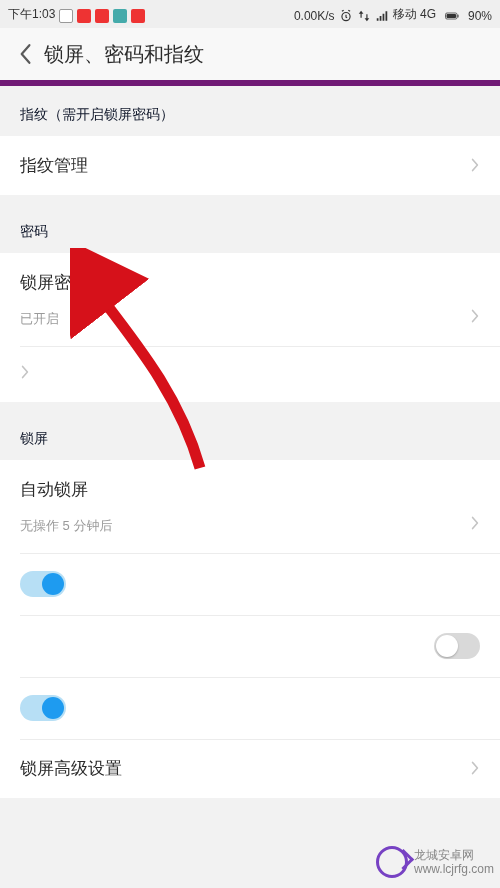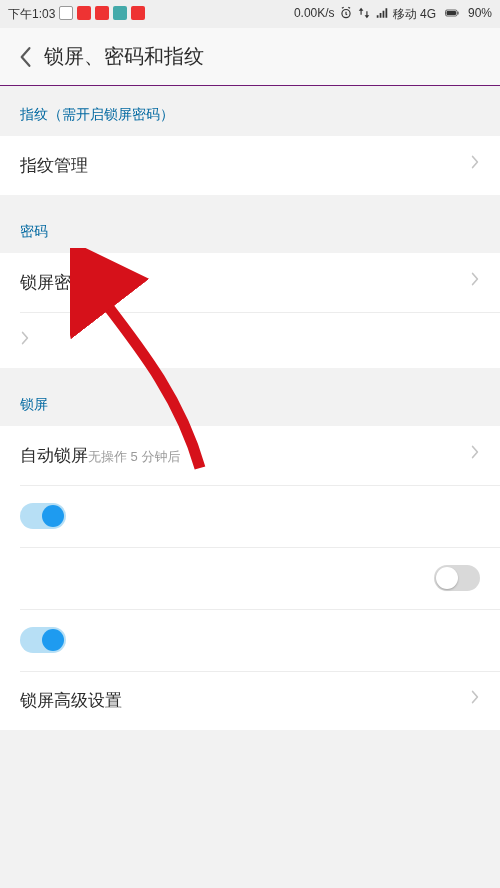"下午1:03" .statusbar .left, .statusbar .right { align-items: flex-start -> flex-end }
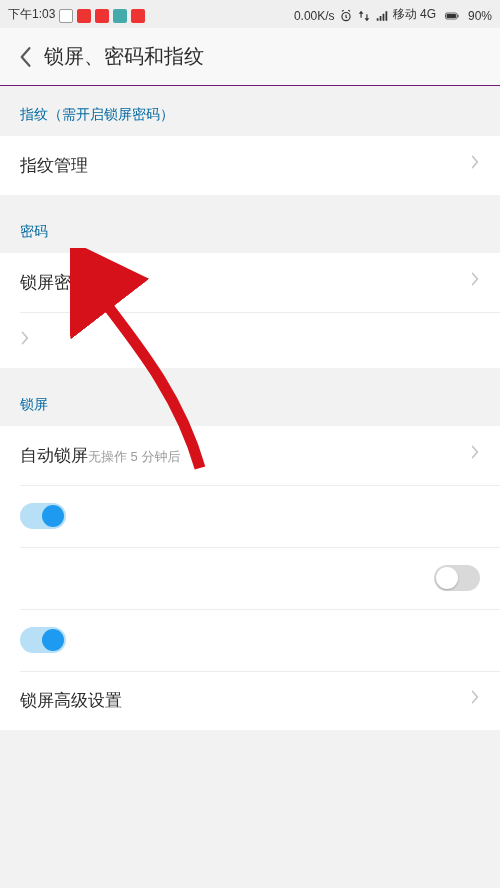"锁屏、密码和指纹" .header { border-bottom: 1px solid #701a75 -> 6px solid #701a75 }
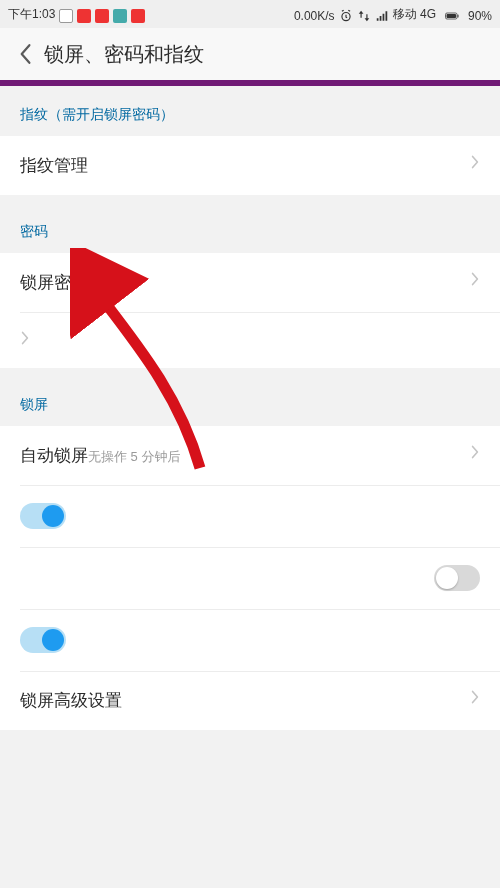"指纹（需开启锁屏密码）" .section-header { color: #0369a1 -> #0f172a }
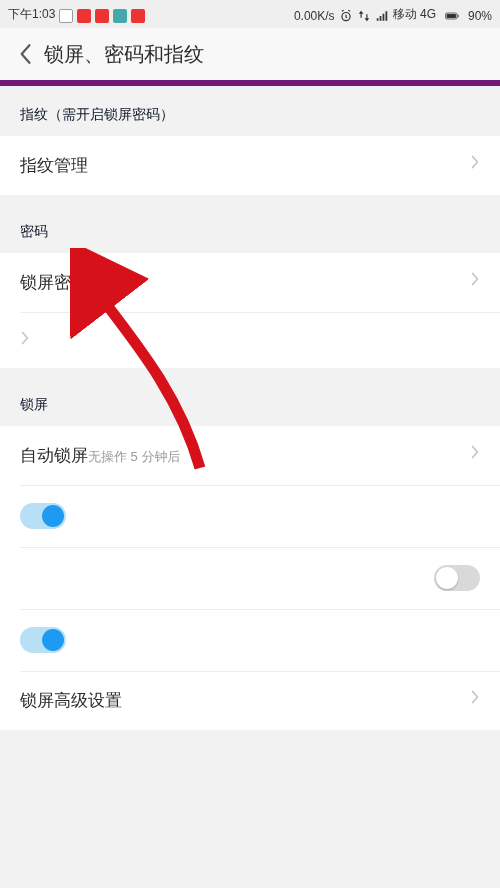"指纹管理" .row { align-items: flex-start -> flex-end }
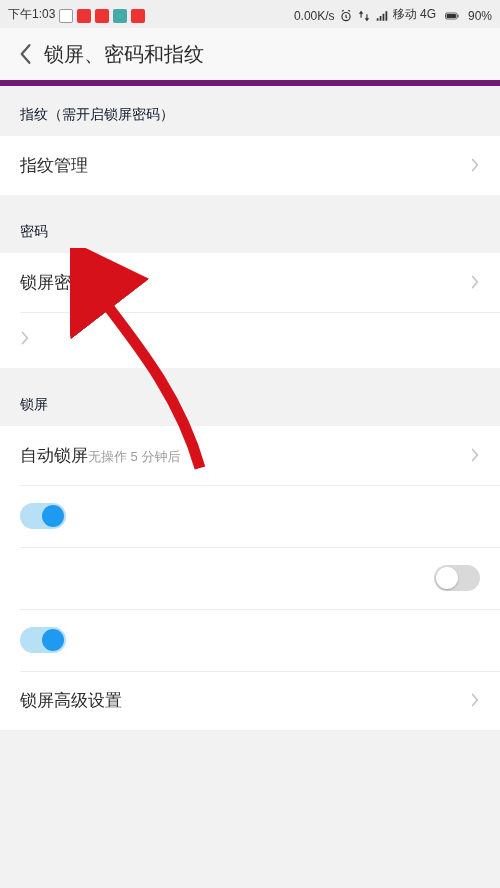"锁屏密码" .row .col { flex-direction: none -> column }
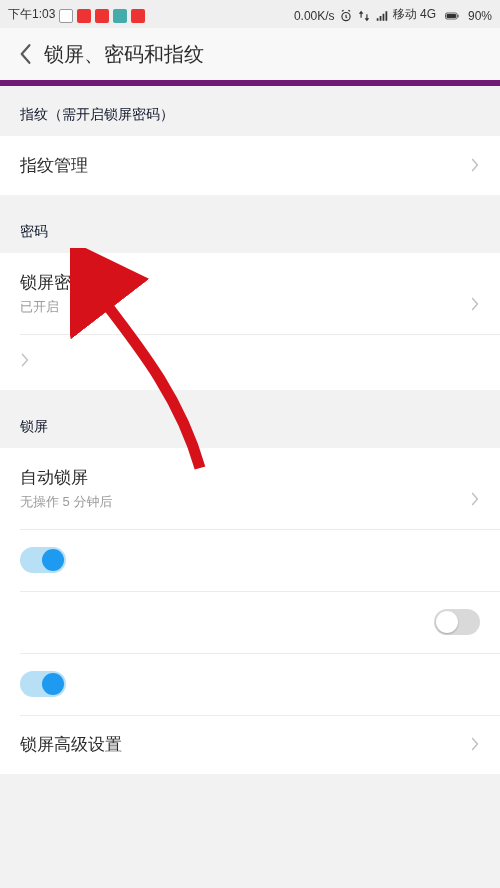"已开启" .row .sub { margin-top: 4px -> 16px }
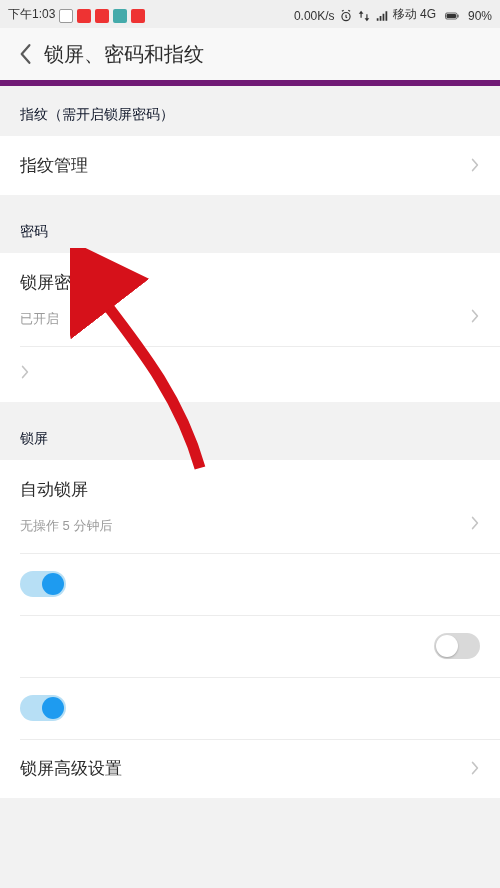"龙城安卓网" div.watermark { html: none -> <div> <div></div> <div> <span>龙城安卓网</span> <span>www.lcjrfg.com</span> </div> </div> }
